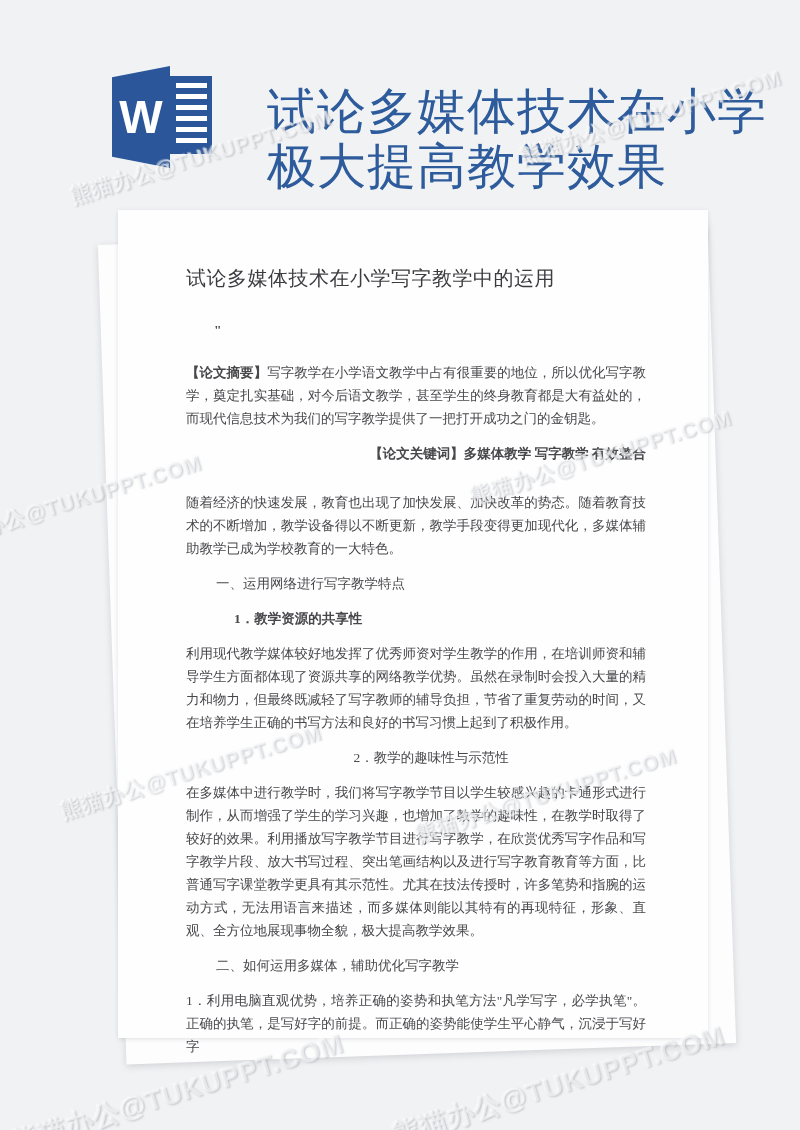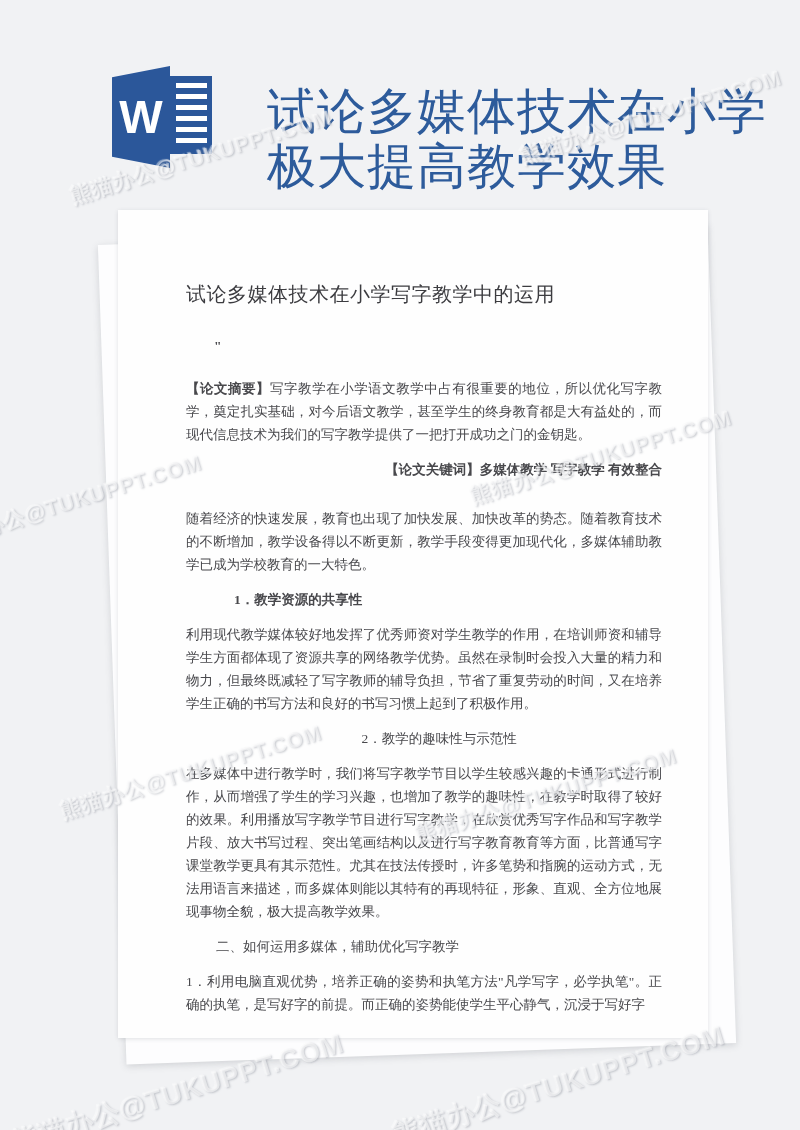"试论多媒体技术在小学写字教学中的运用" .doc-content { padding: 70px 46px 0 68px -> 54px 46px 0 68px; right: 0 -> 16px }
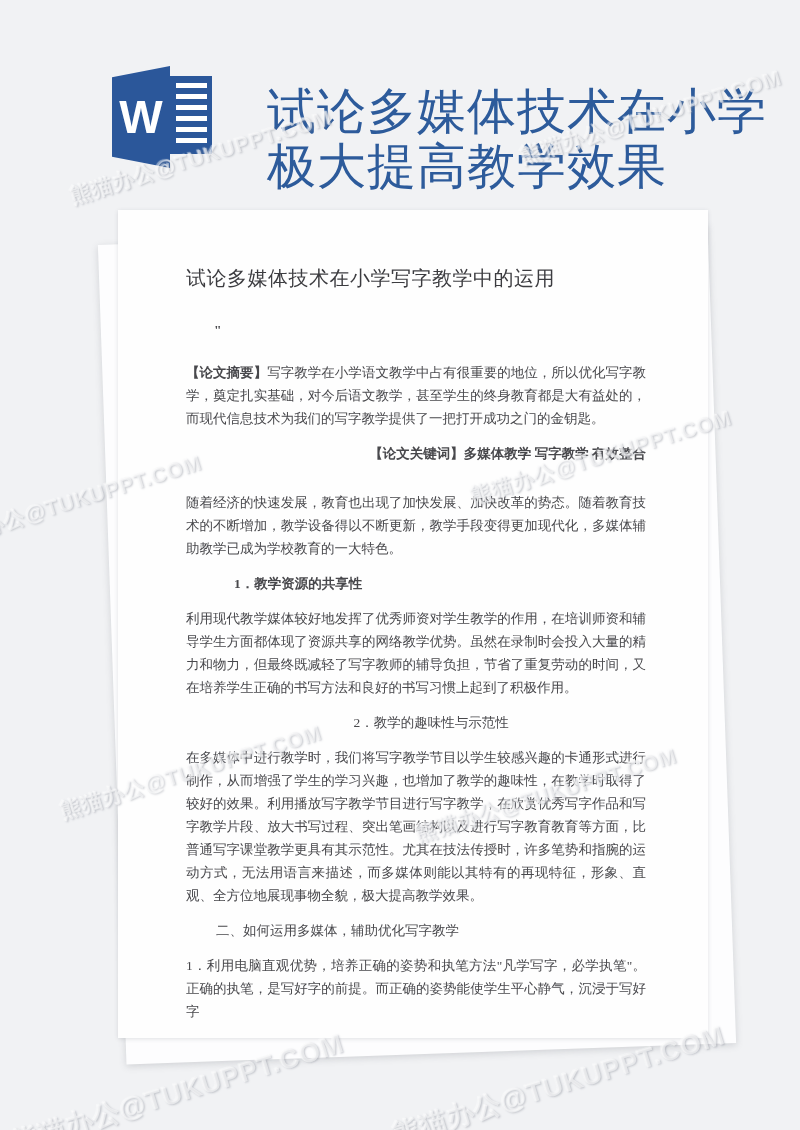"一、运用网络进行写字教学特点" div.doc-heading { html: none -> <div>一、运用网络进行写字教学特点</div> }
